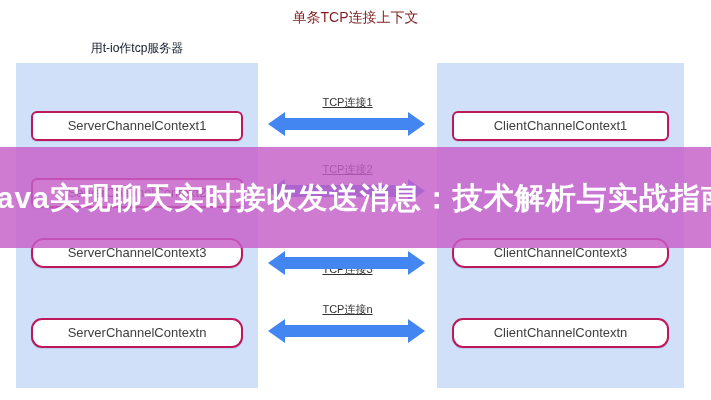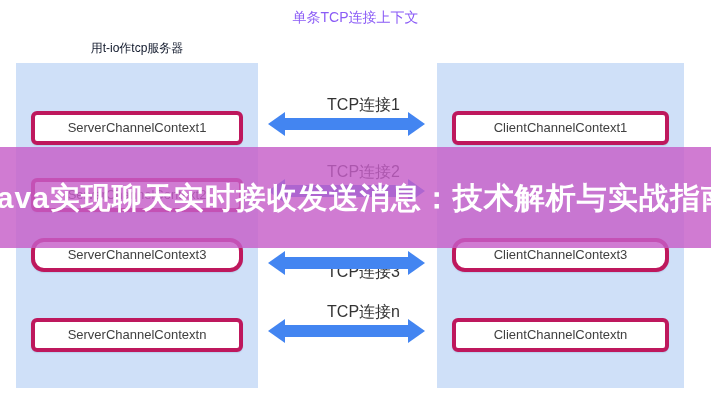"单条TCP连接上下文" .diagram-title { color: #8b5cf6 -> #7f1d1d }
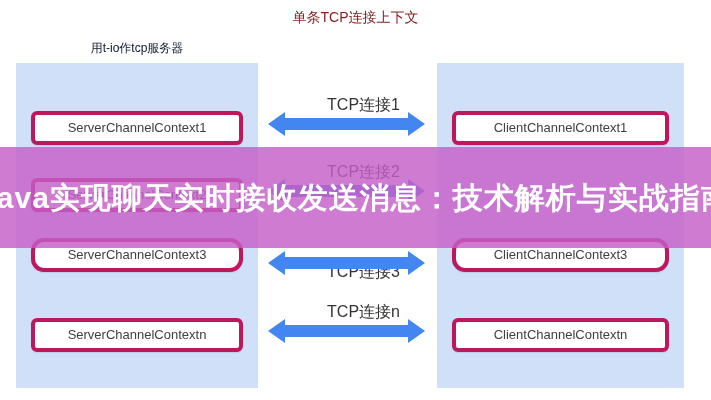"TCP连接1" .conn-label { font-size: 16px -> 11px; left: 16px -> 0; text-decoration: none -> underline }
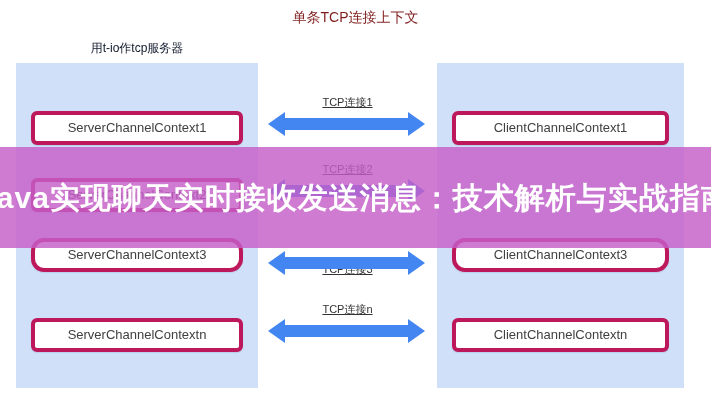"ServerChannelContext1" .node { border: 4px solid #be185d -> 2px solid #be185d }
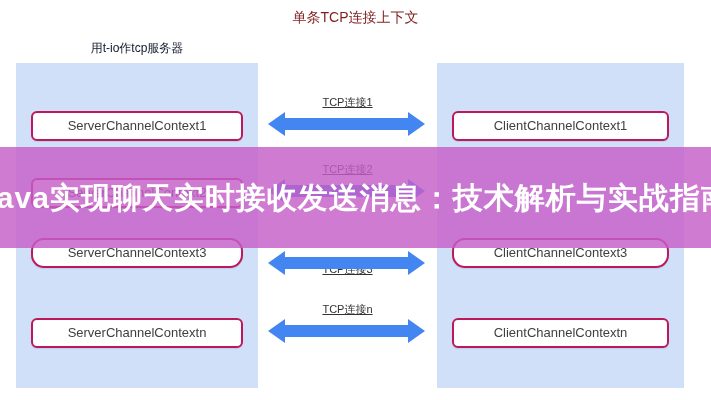"ServerChannelContextn" .row4 { border-radius: none -> 11px }
